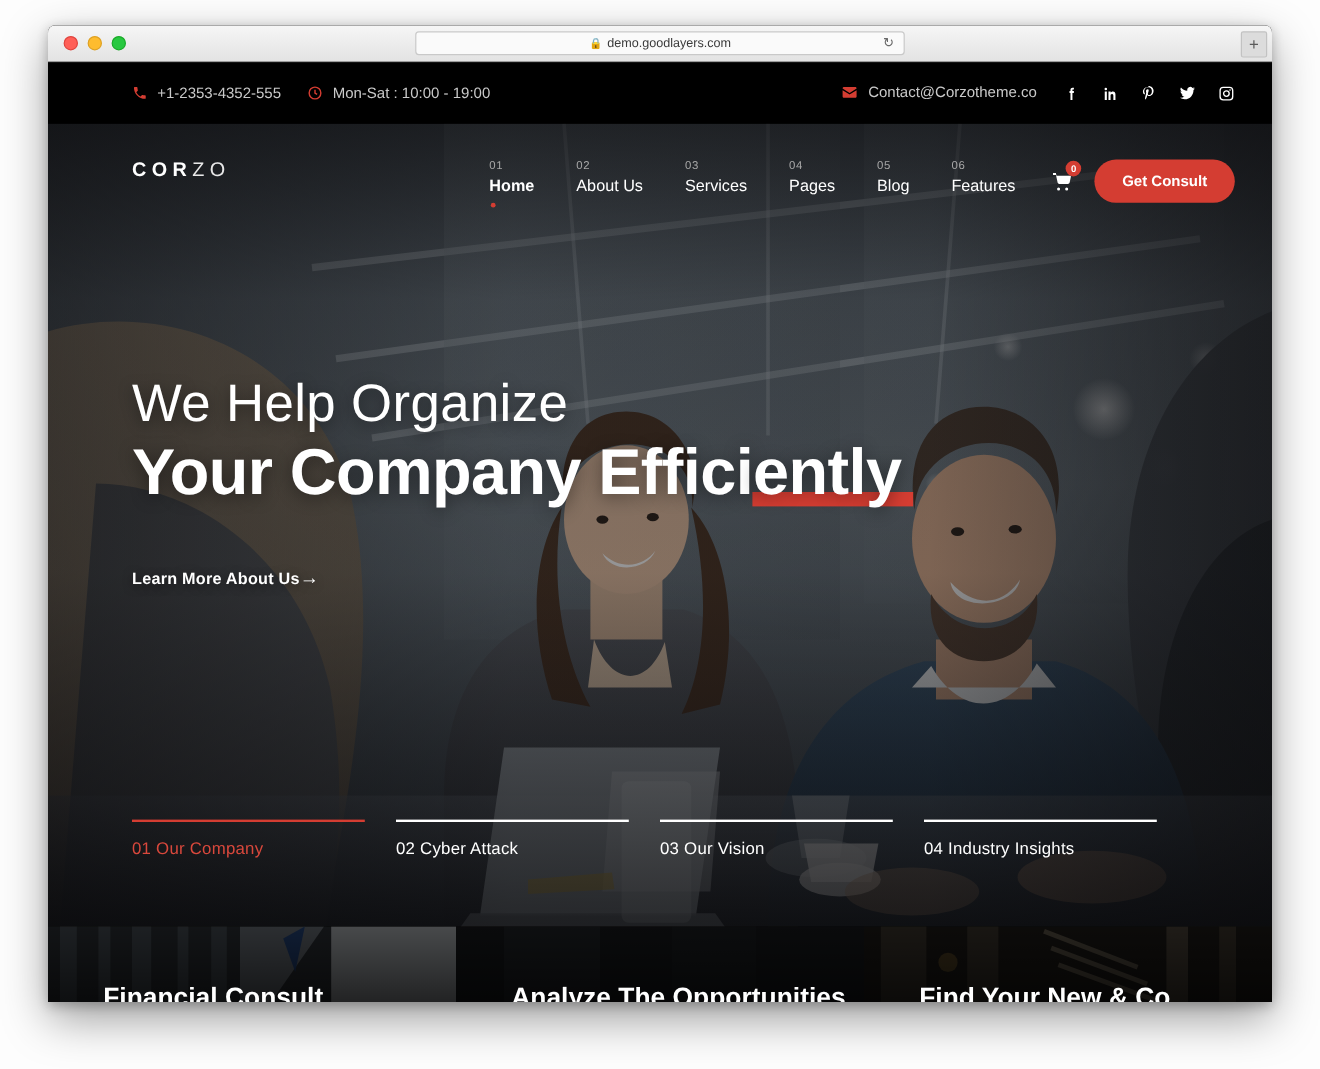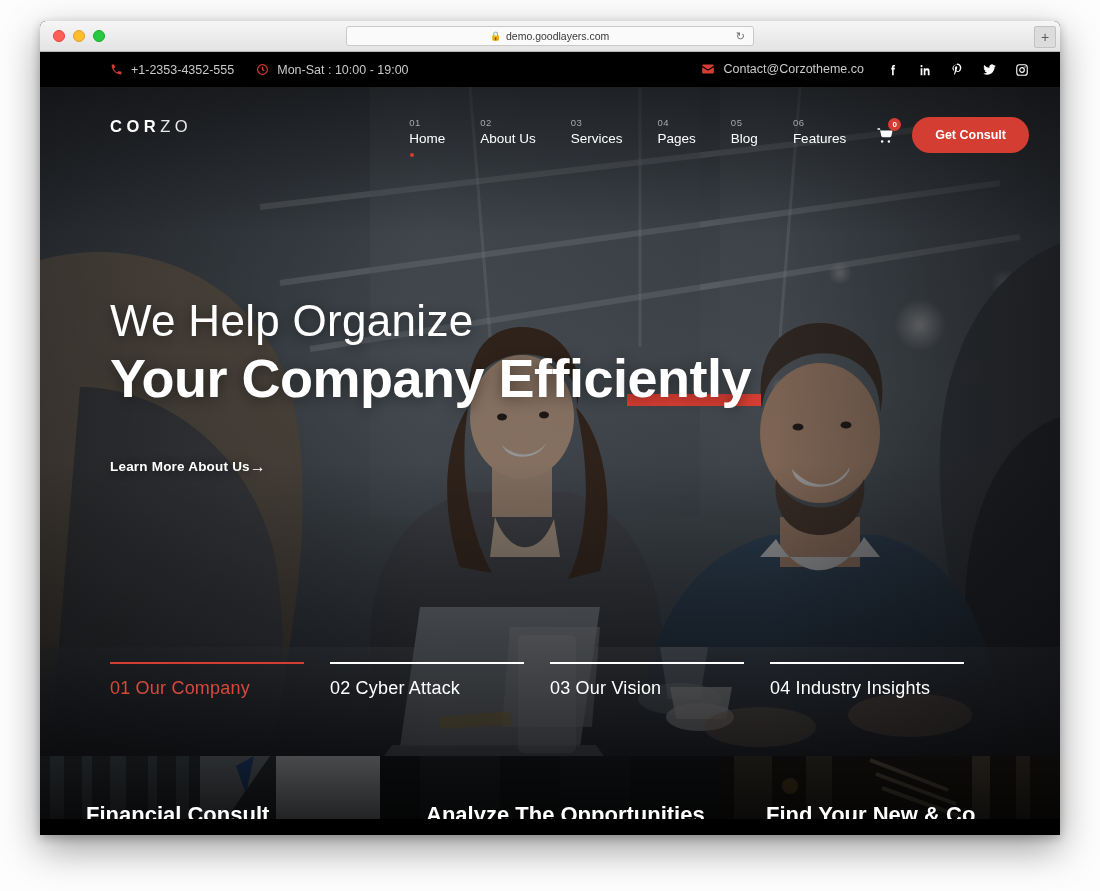"+1-2353-4352-555" .topbar { height: 35px -> 51px }
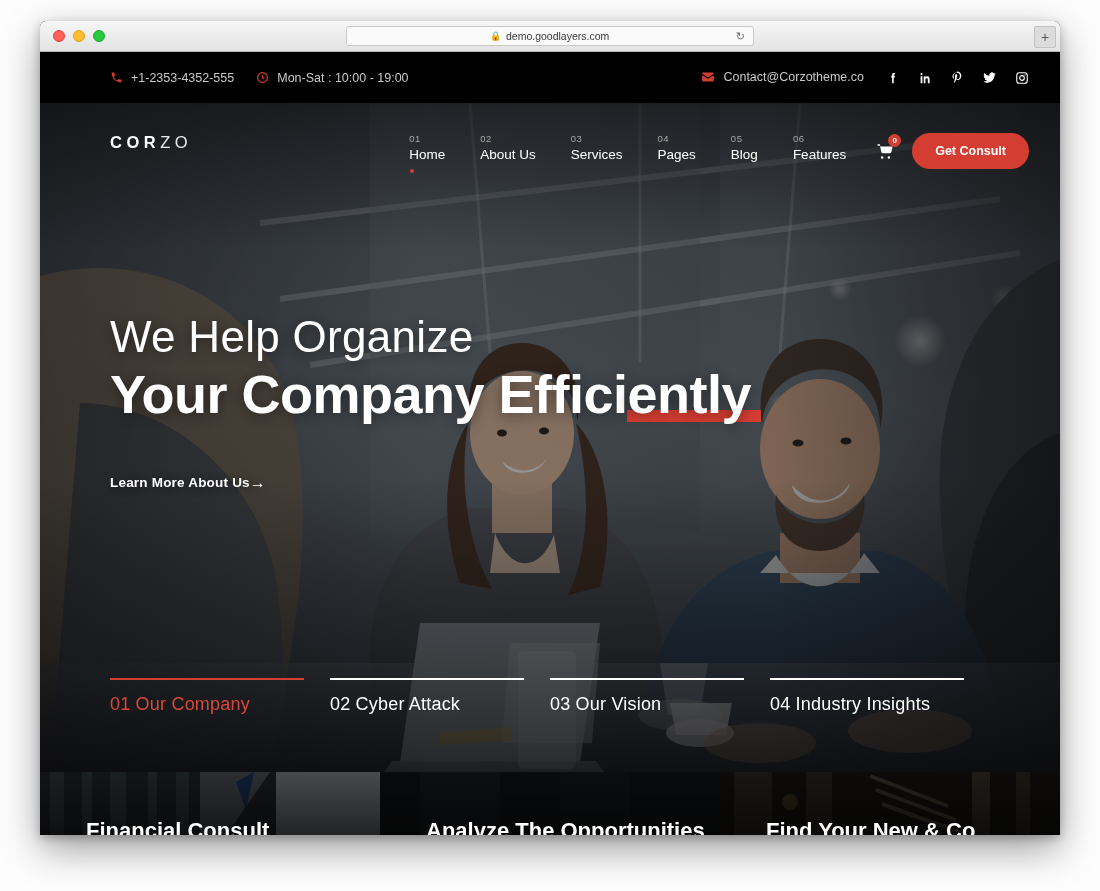"Home" .nav-item.active .nav-label { font-weight: 400 -> 700 }
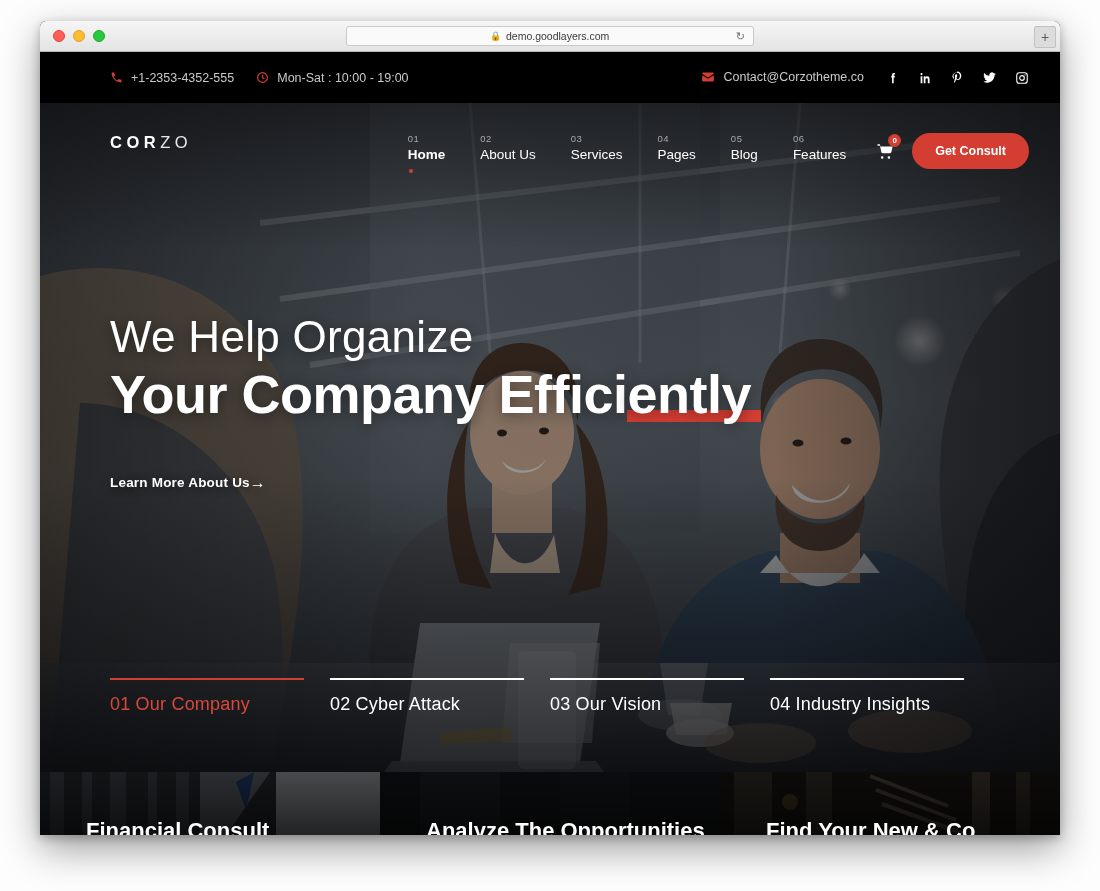"01 Our Company" .sl-label { font-size: 18px -> 14px }
